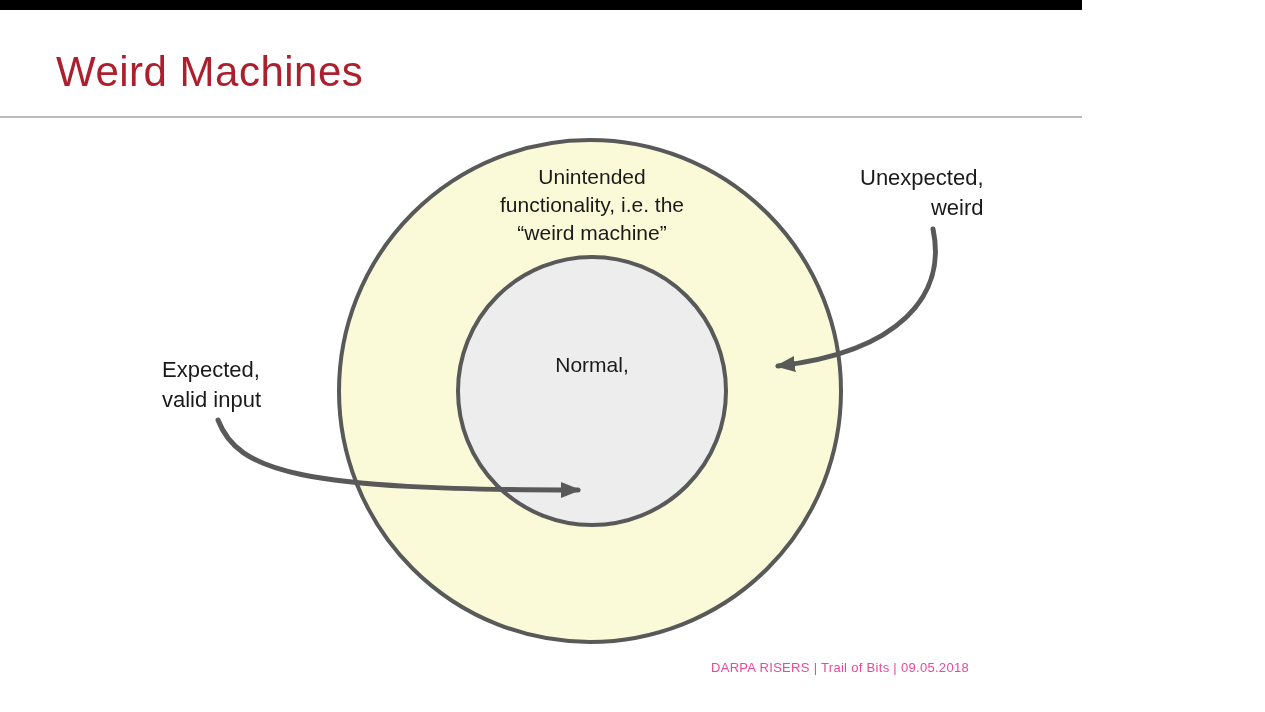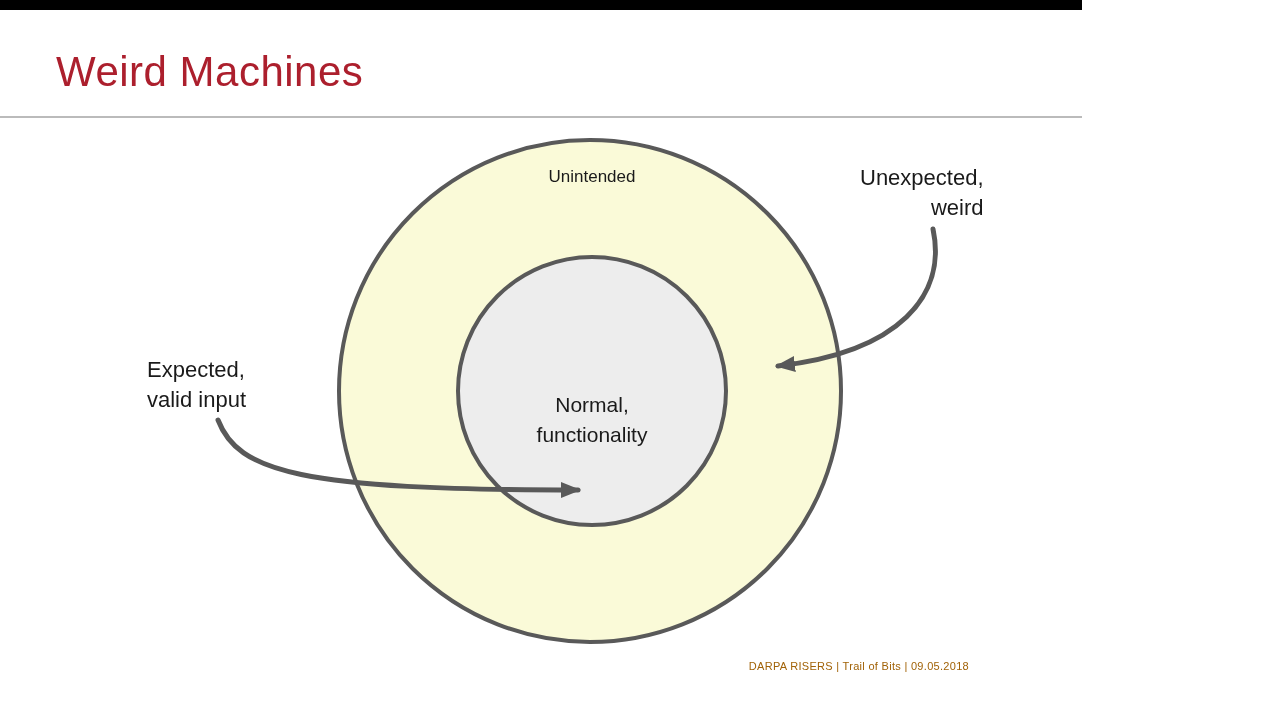"Unintended" .outer-label { font-size: 17px -> 21px }
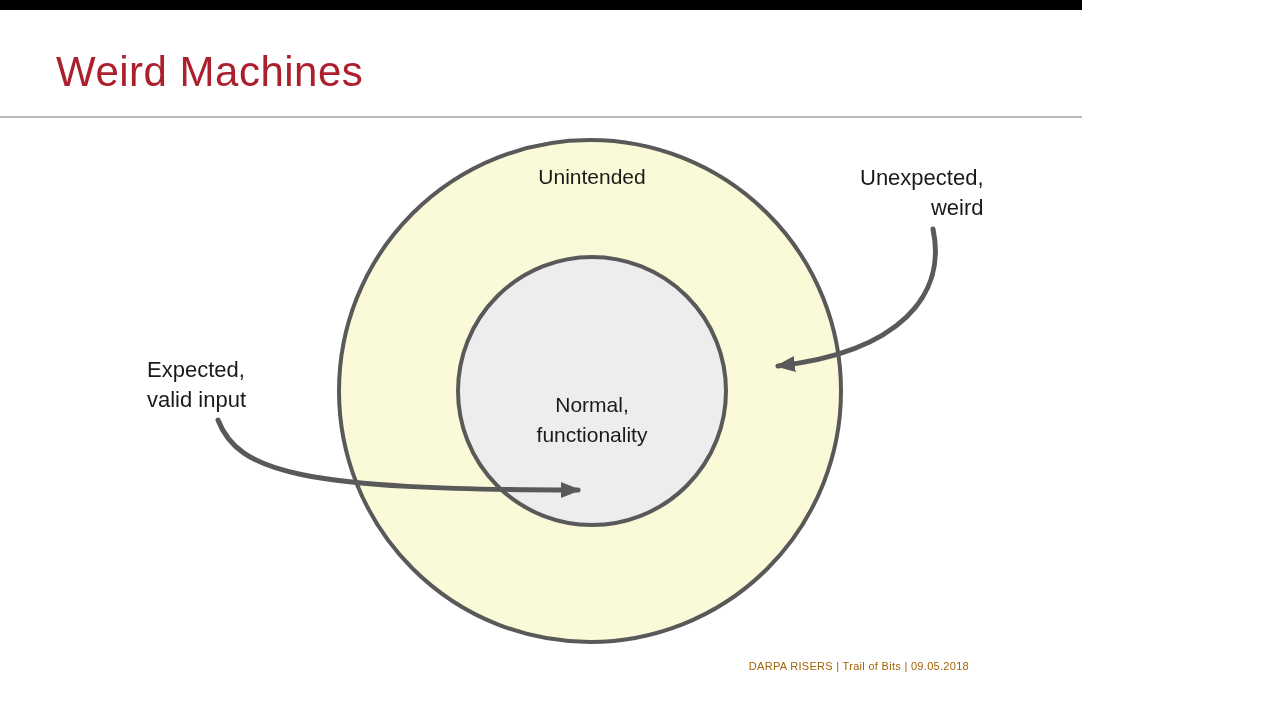"functionality, i.e. the" span { html: none -> <span>functionality, i.e. the</span> }
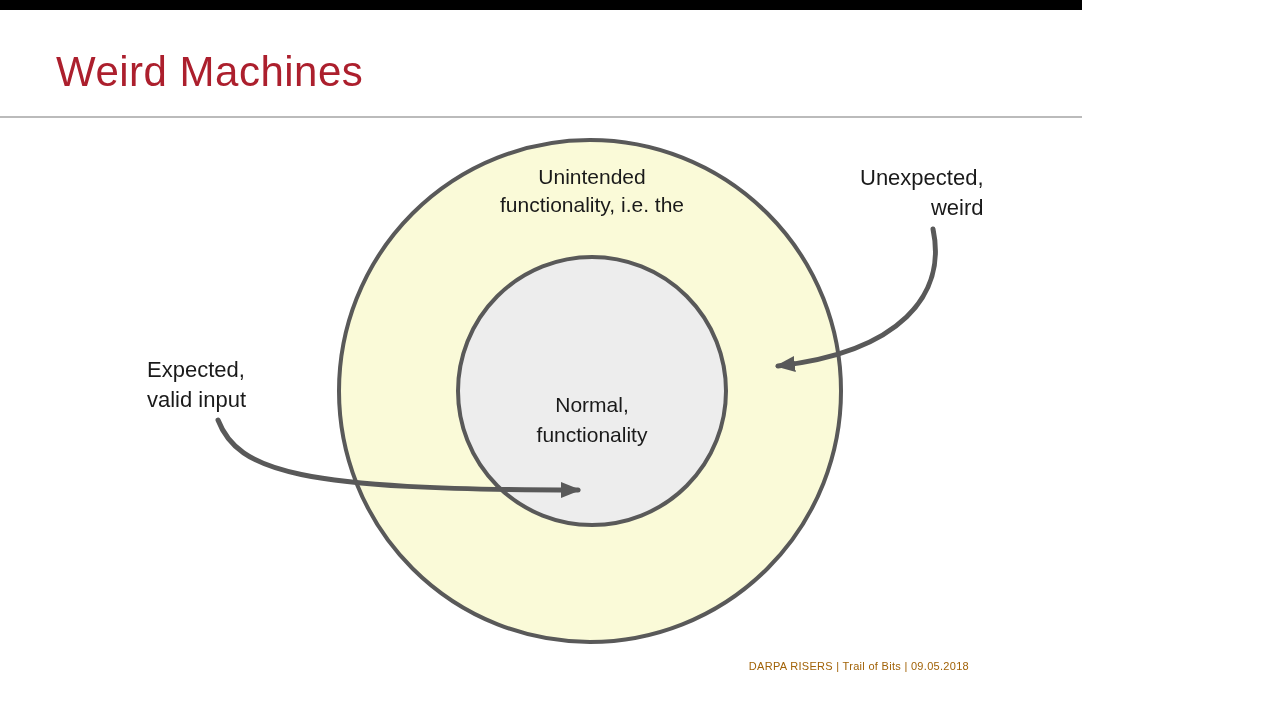"“weird machine”" span { html: none -> <span>“weird machine”</span> }
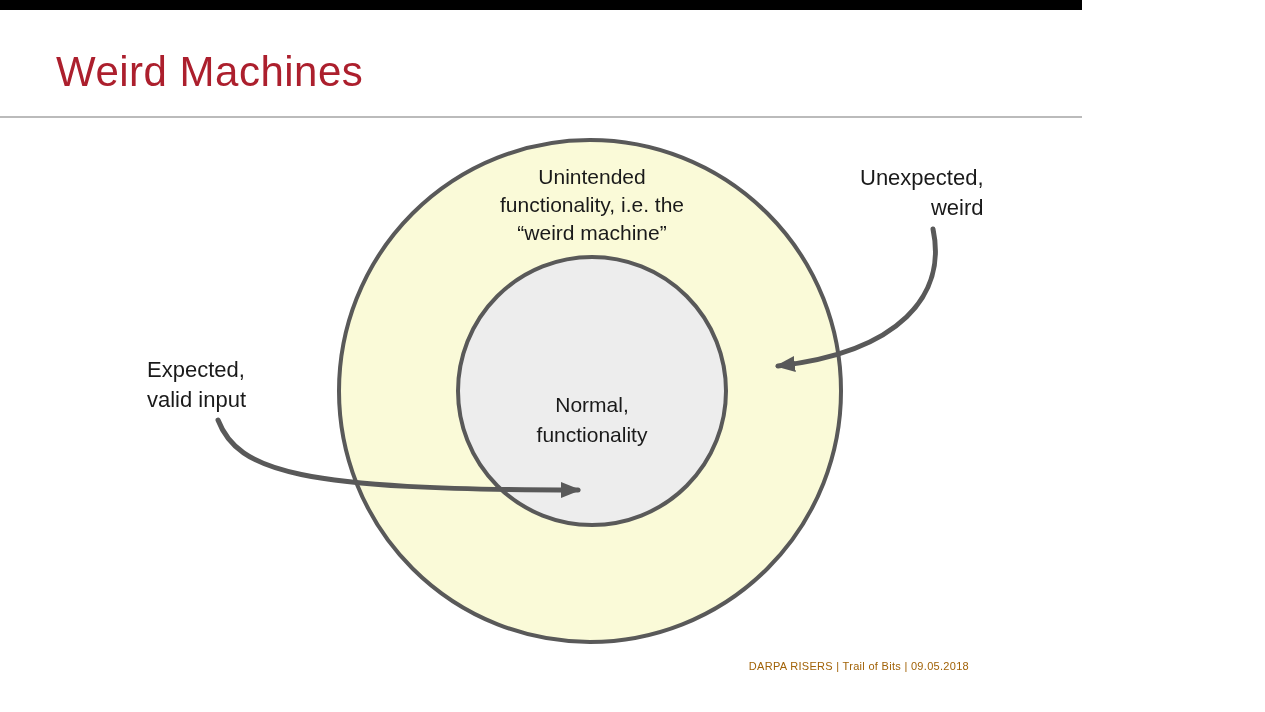"Expected," .left-annotation { left: 147px -> 162px }
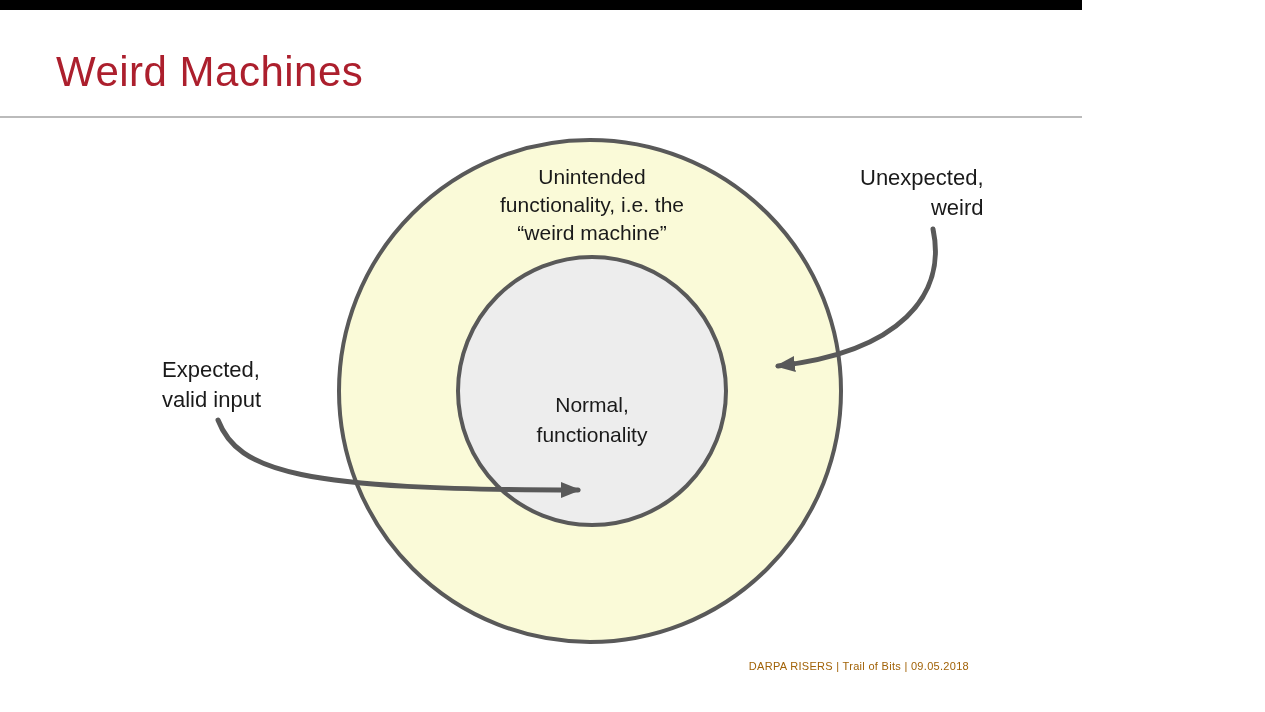"Normal," .inner-label { margin-top: 40px -> none }
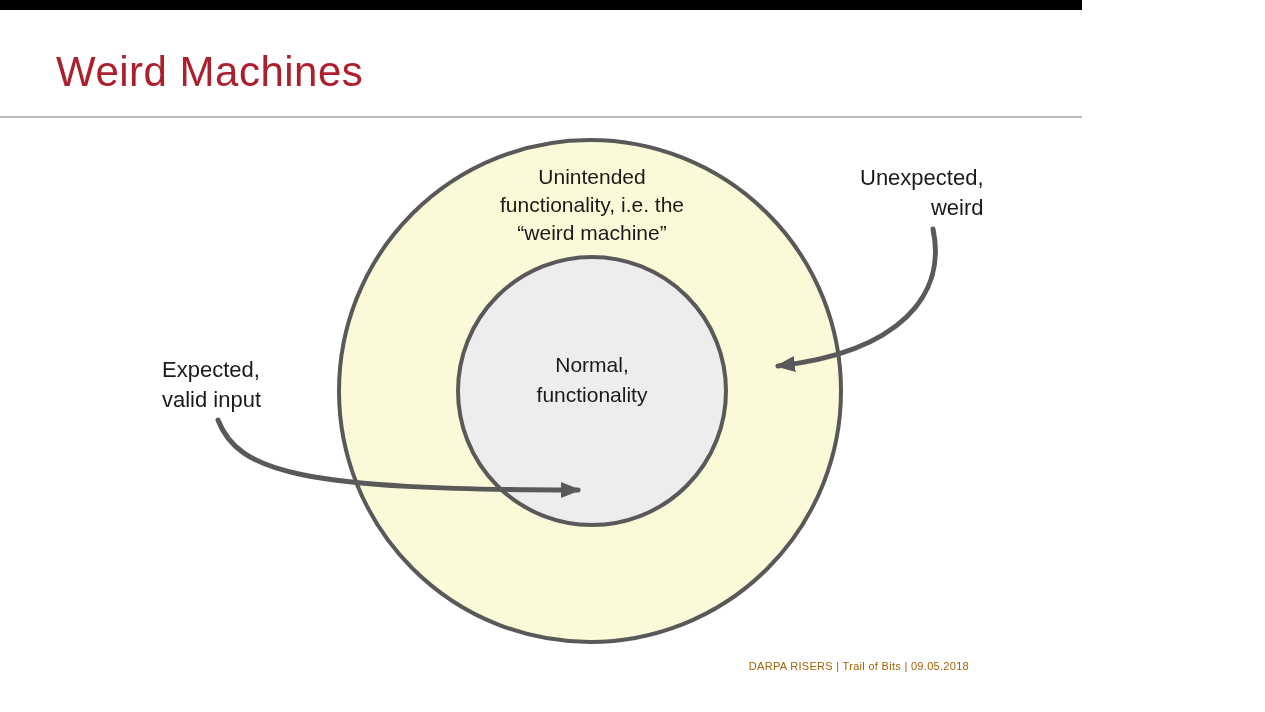"functionality" span { html: <span>functionality</span> -> none }
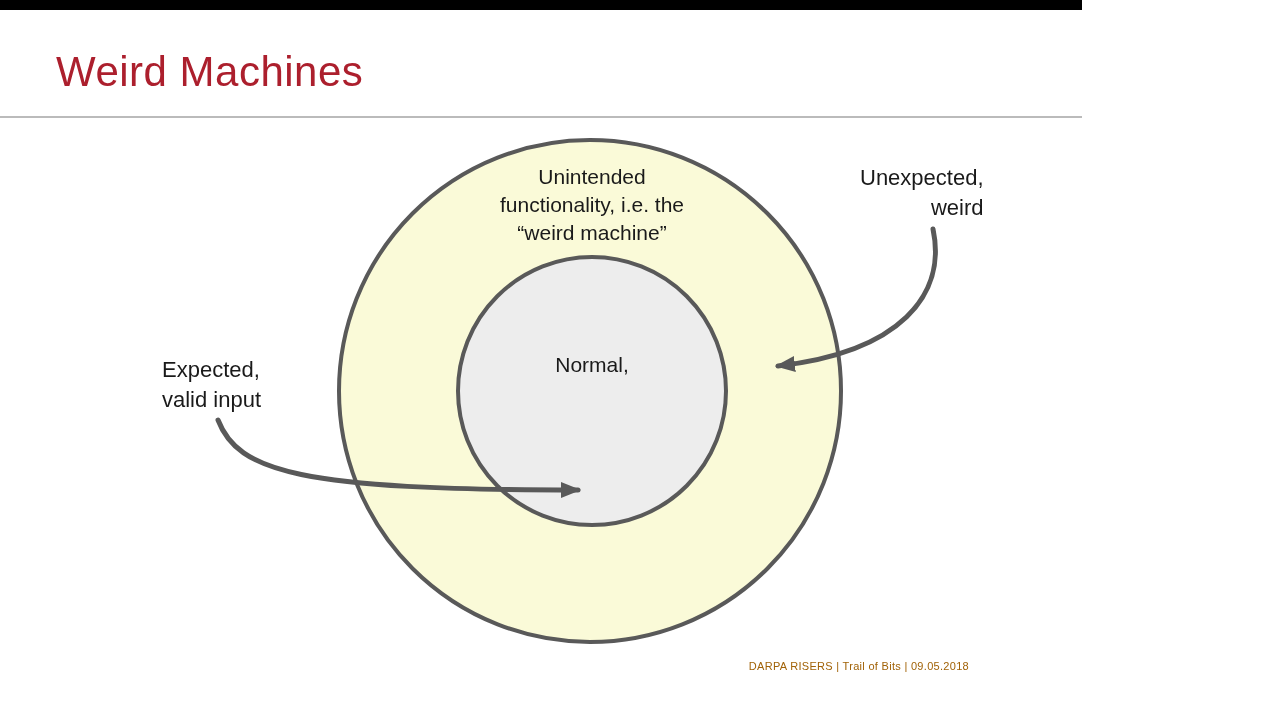"DARPA RISERS | Trail of" .footer-text { color: #a16207 -> #ec4899; font-size: 11px -> 13px }
